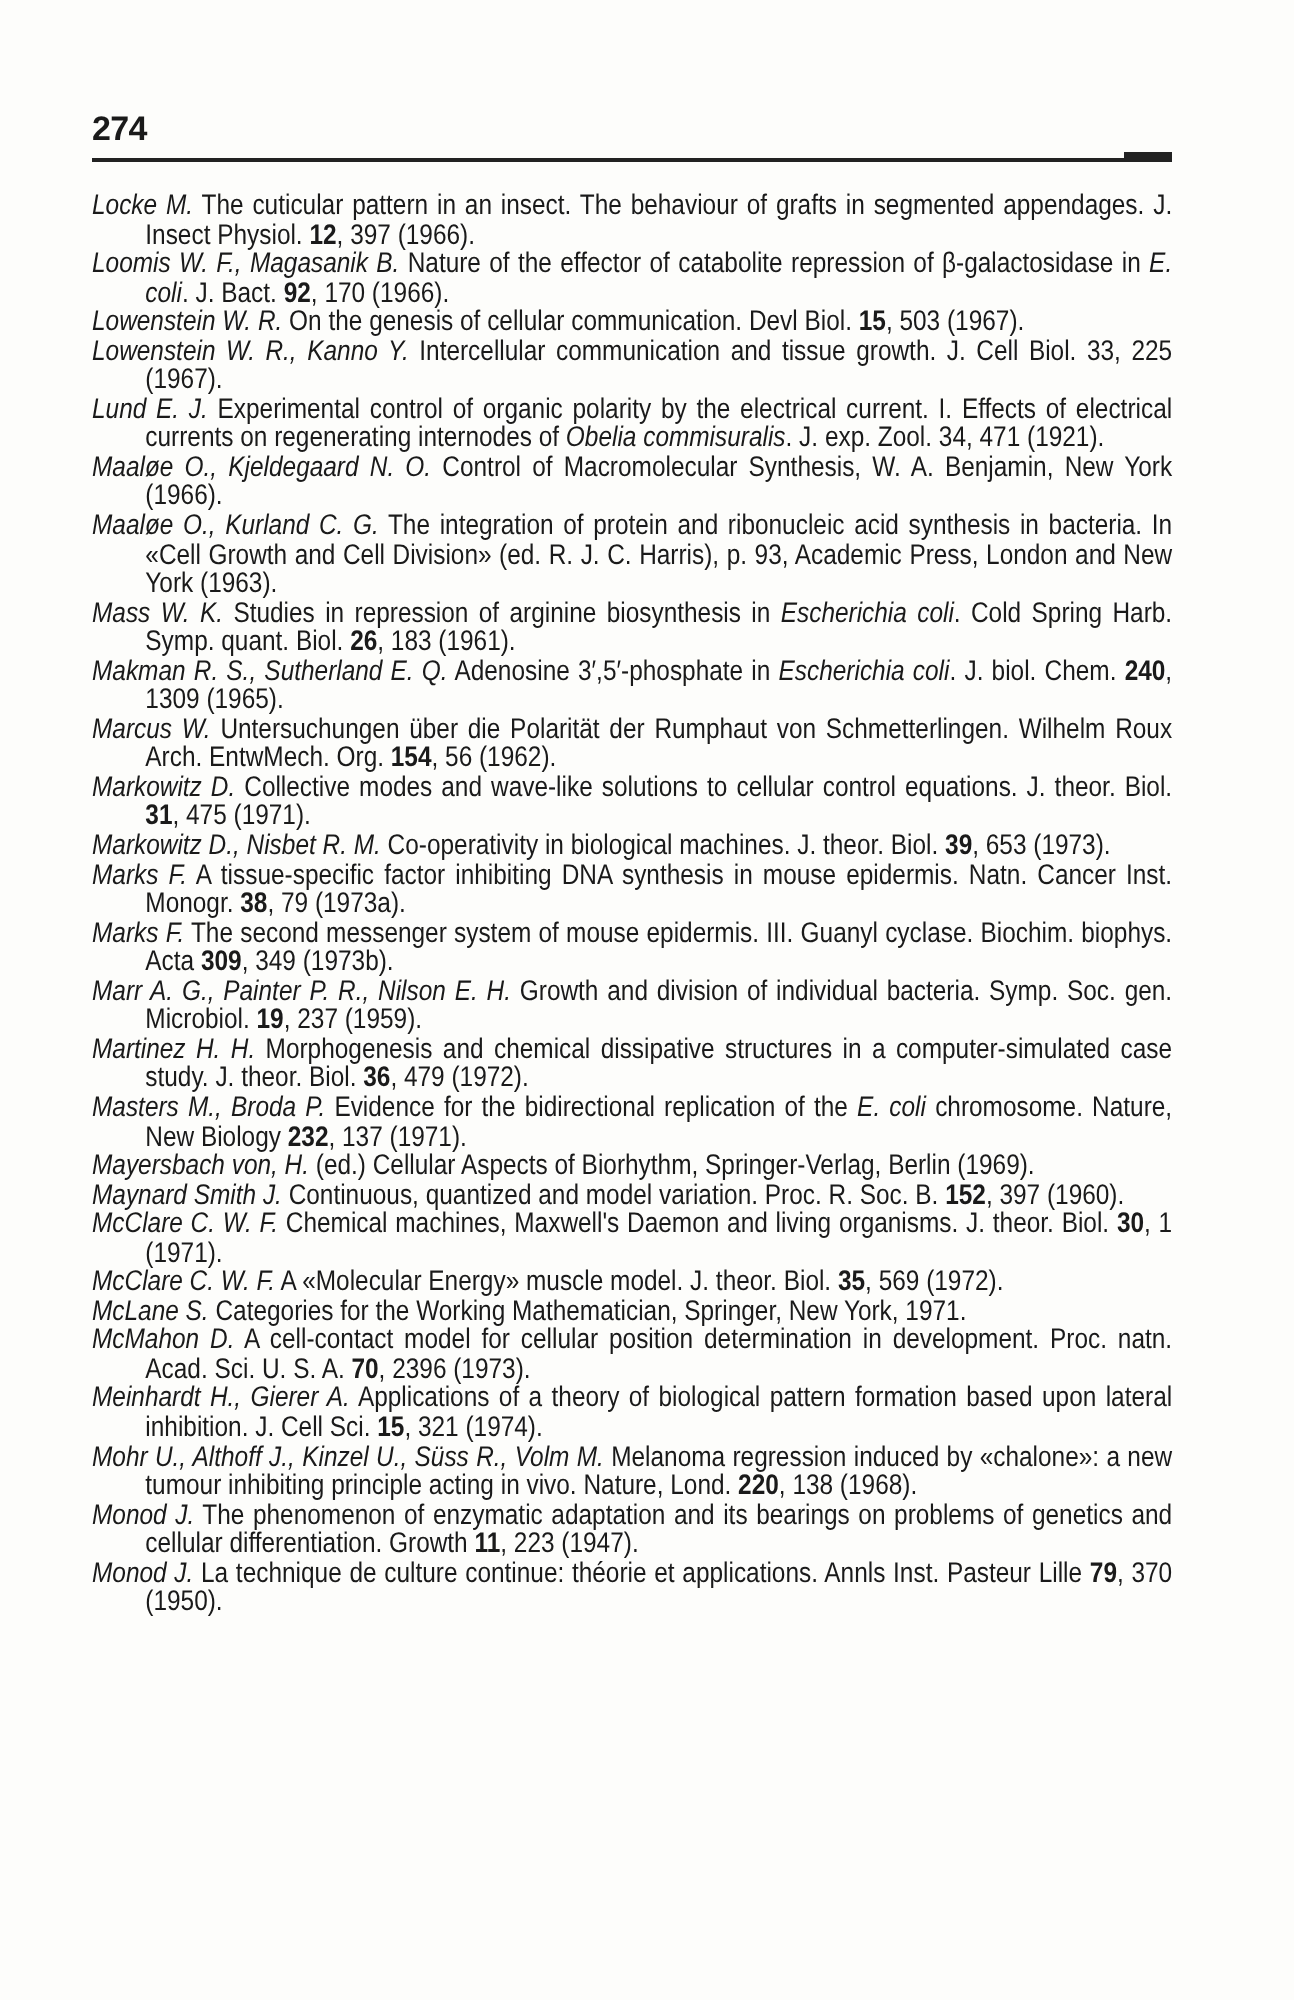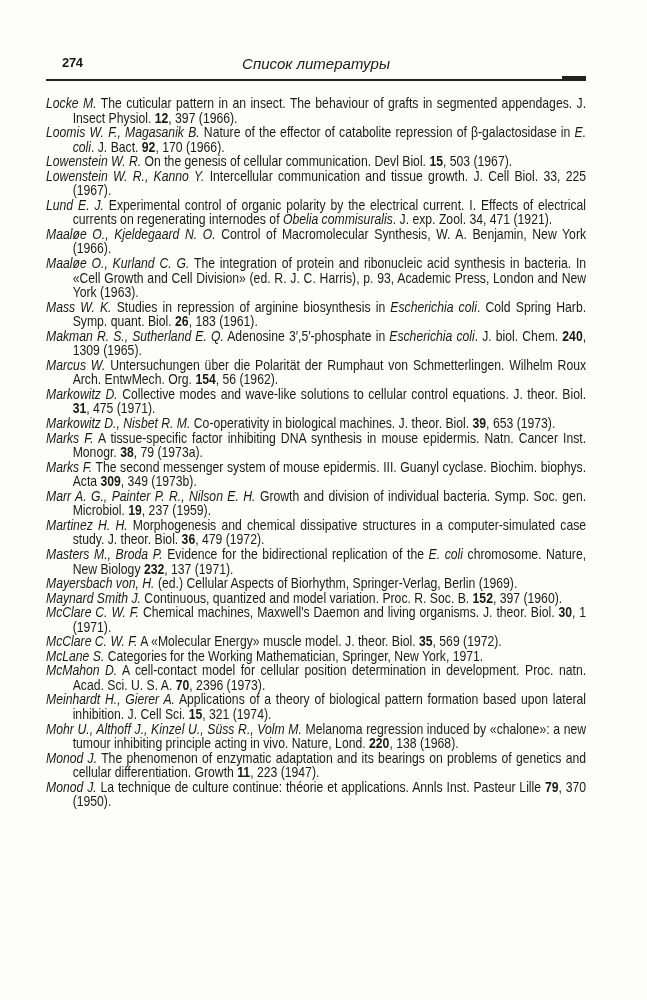"274" .page-num { font-size: 13px -> 17px; left: 16px -> 0 }
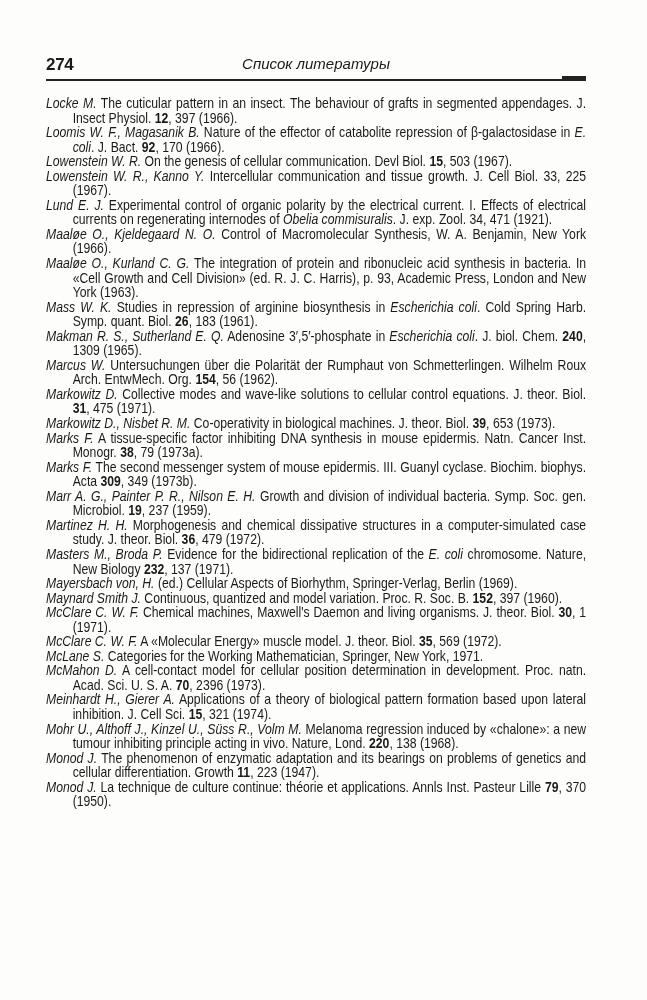"Список литературы" div.running-title { html: <div>Список литературы</div> -> none }
